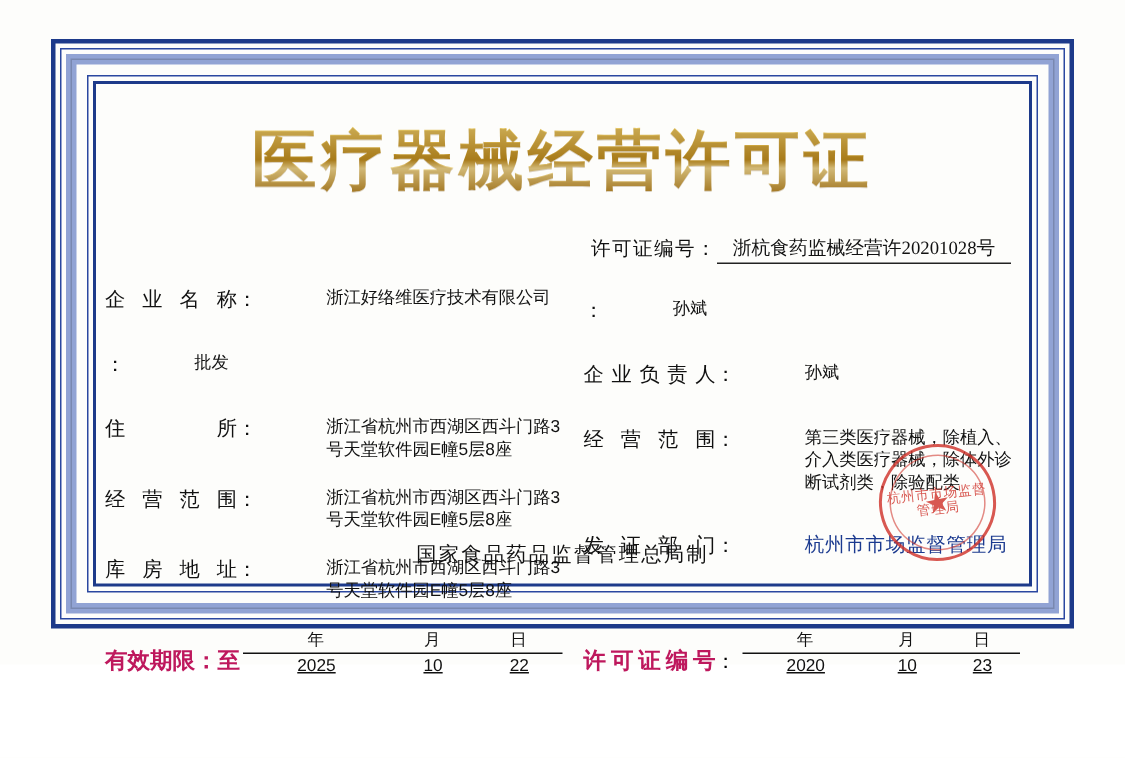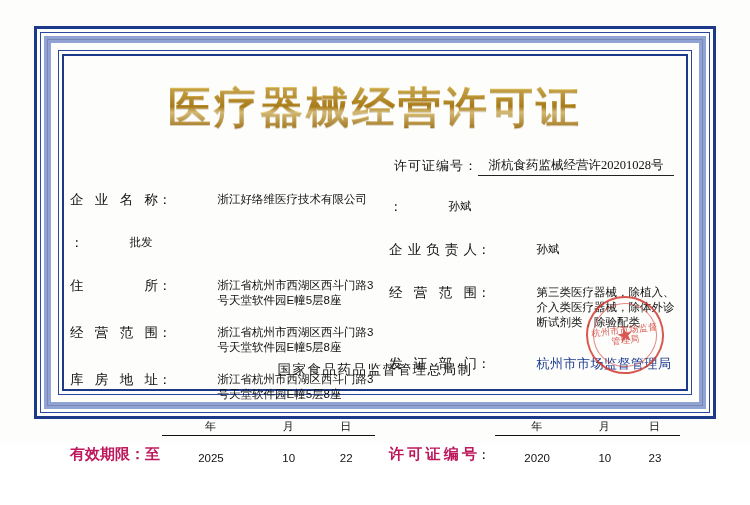"2025" .ymd-vals { padding-top: 16px -> 2px; text-decoration: none -> underline }
